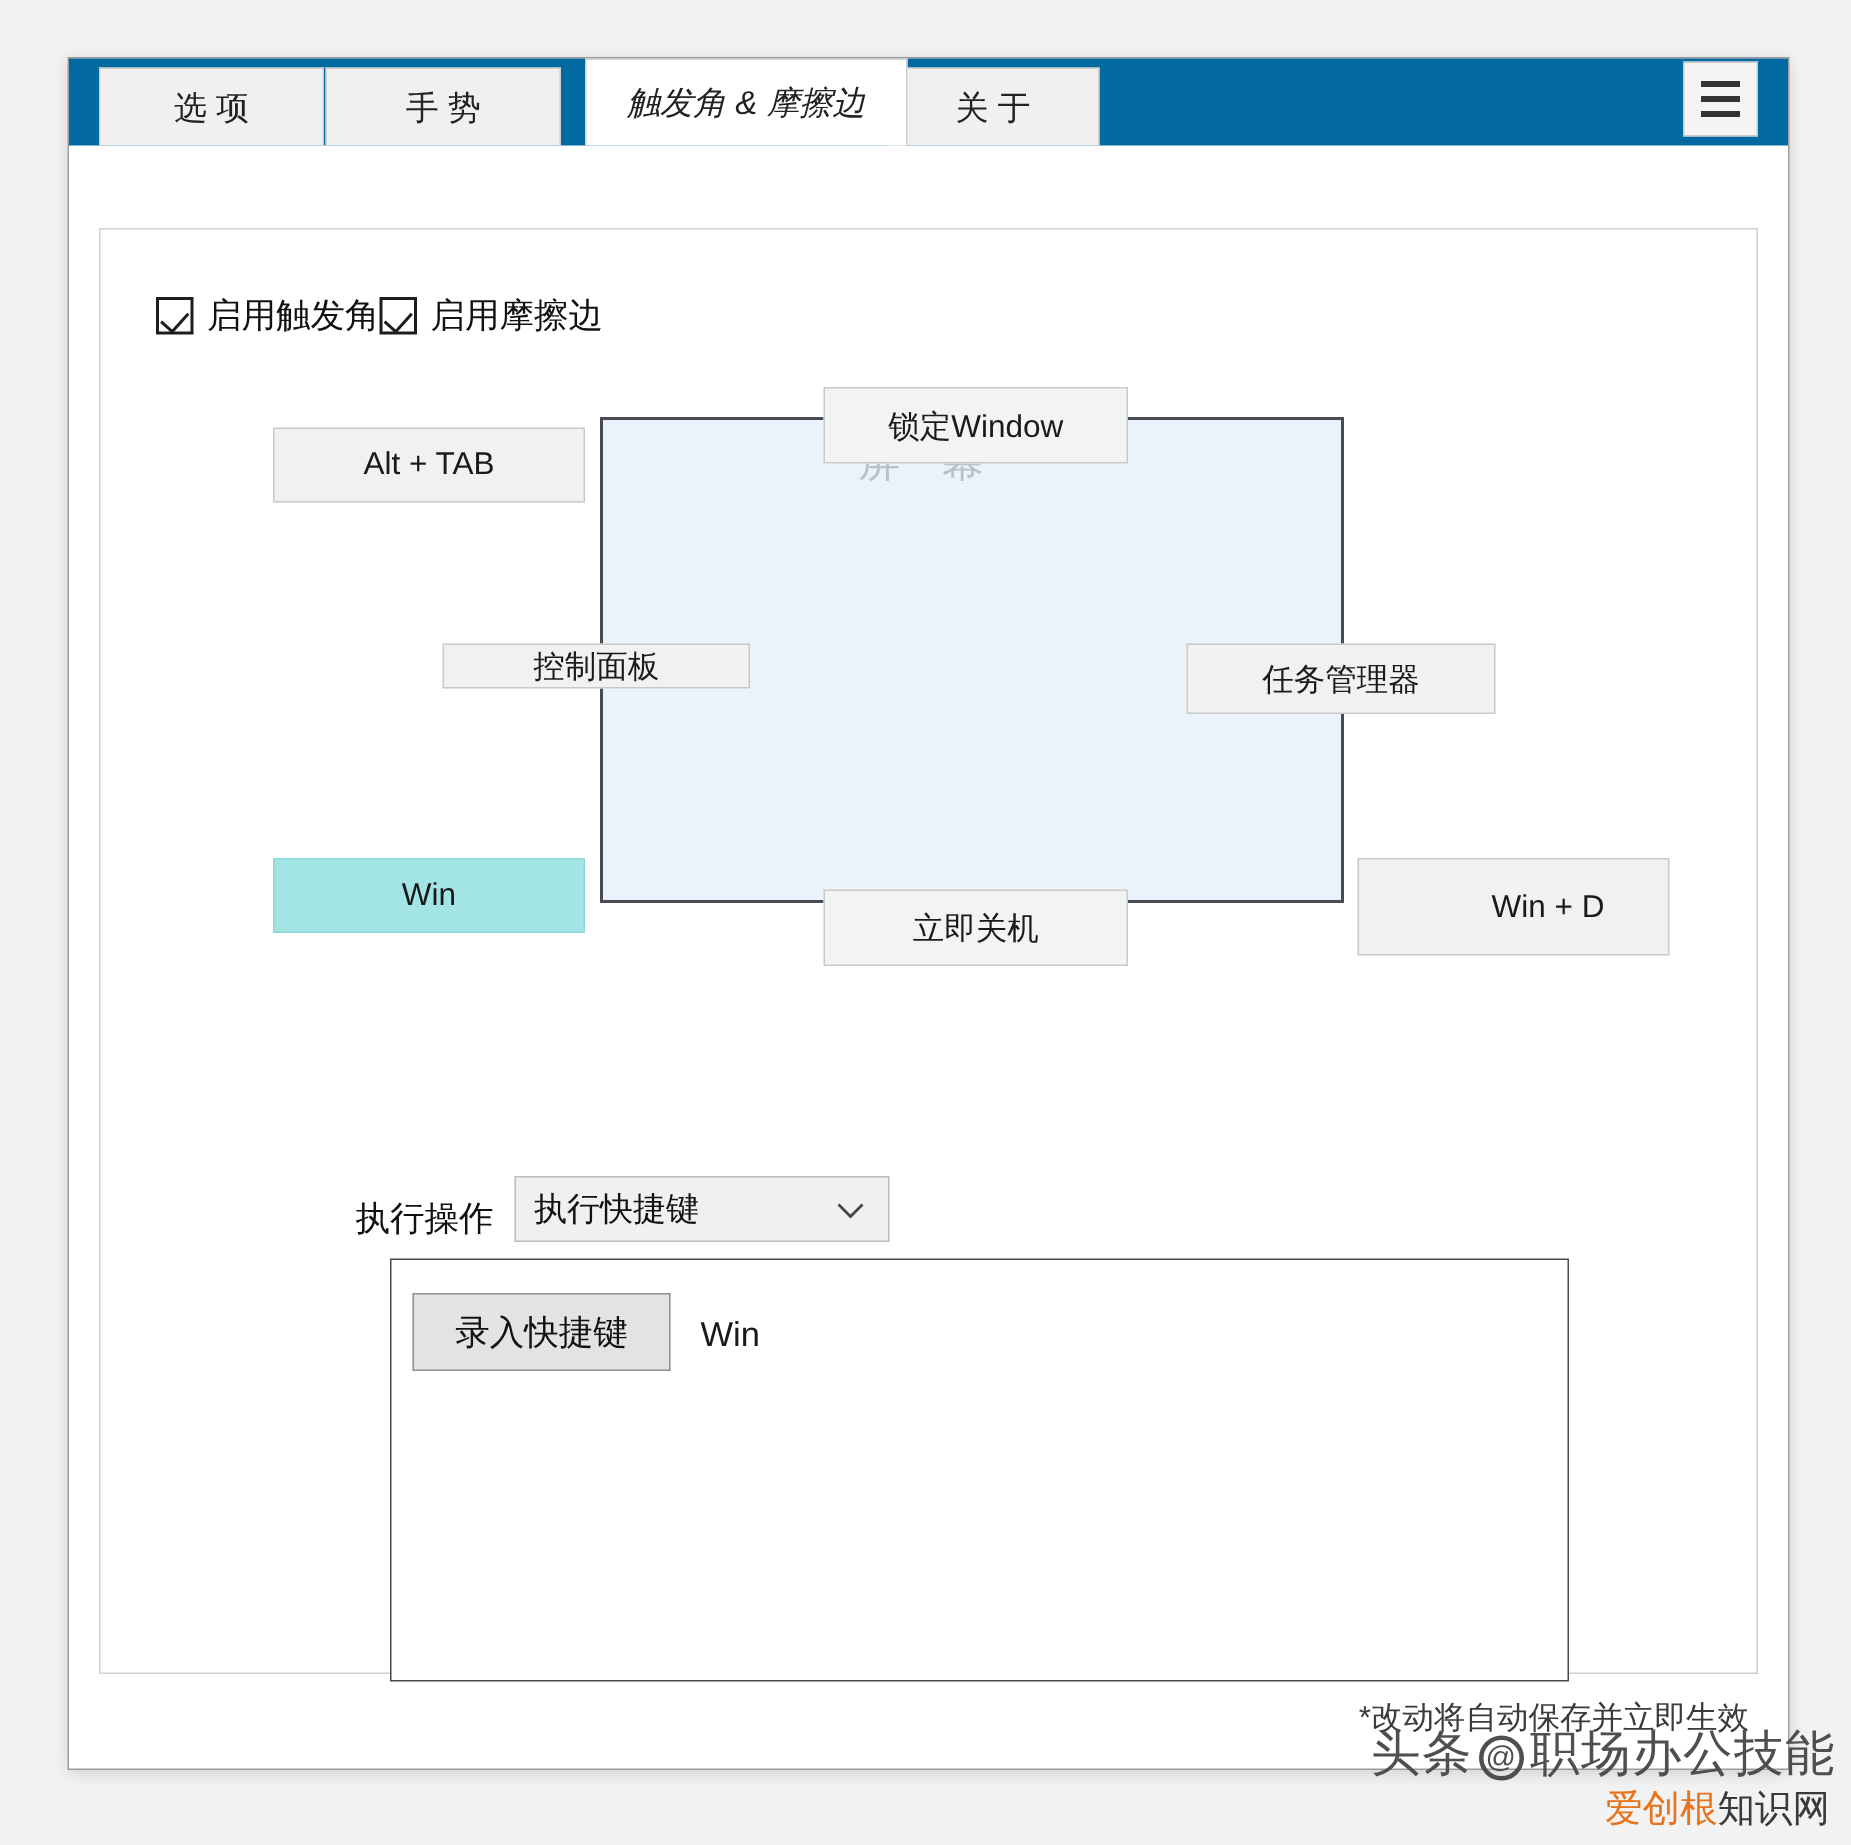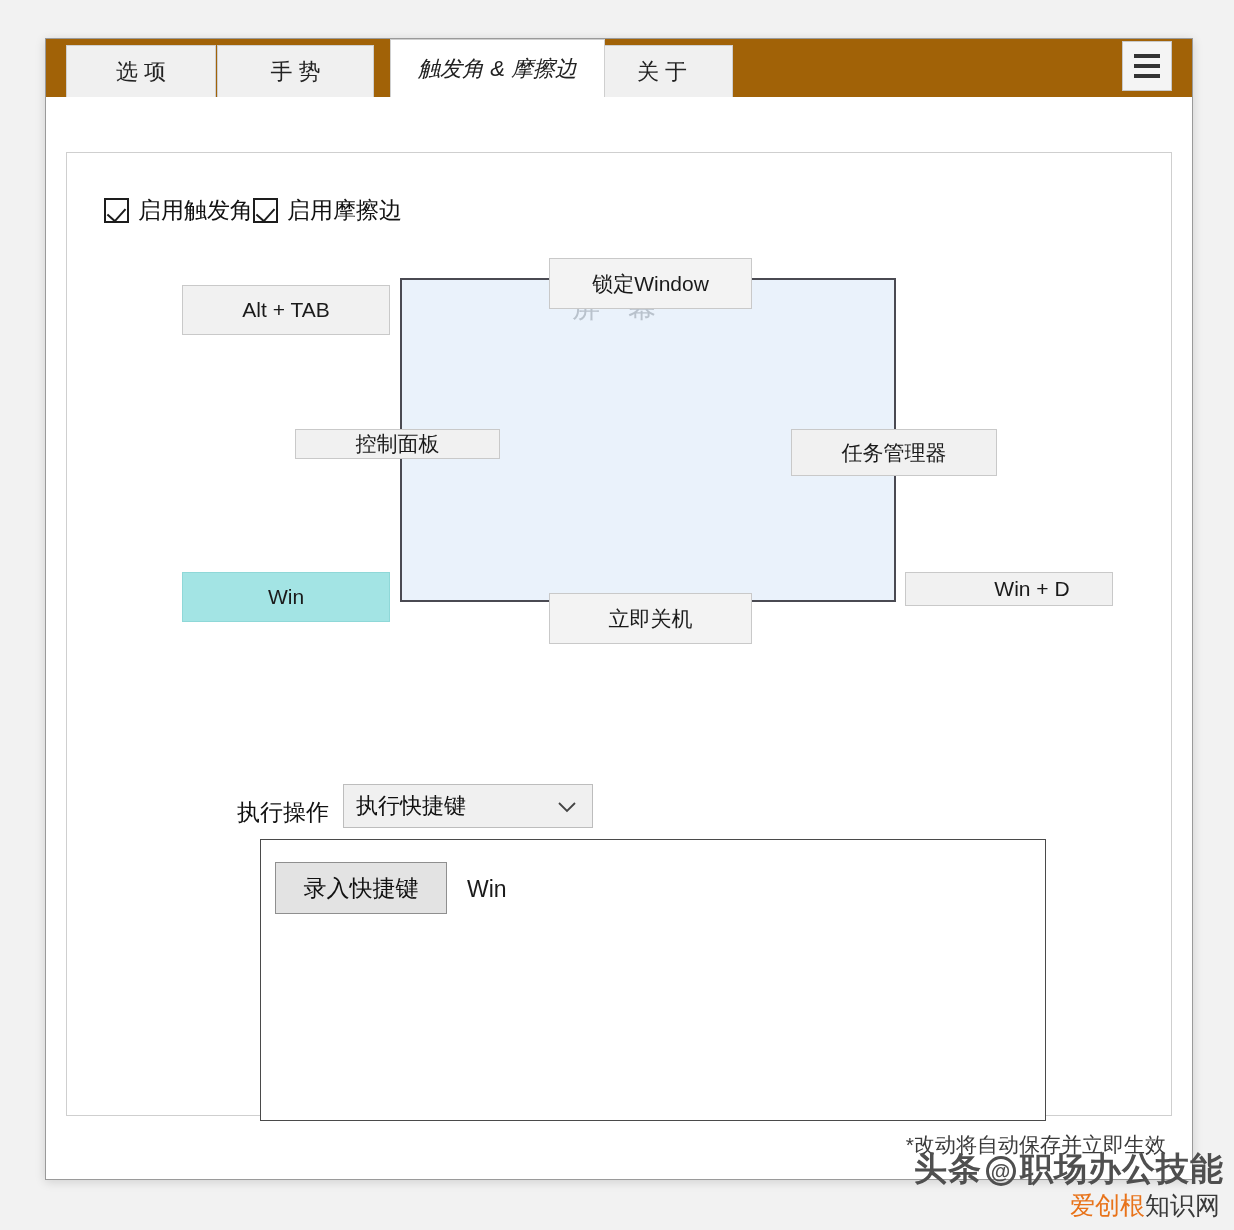"选 项" #tabstrip { background: #a16207 -> #0369a1 }
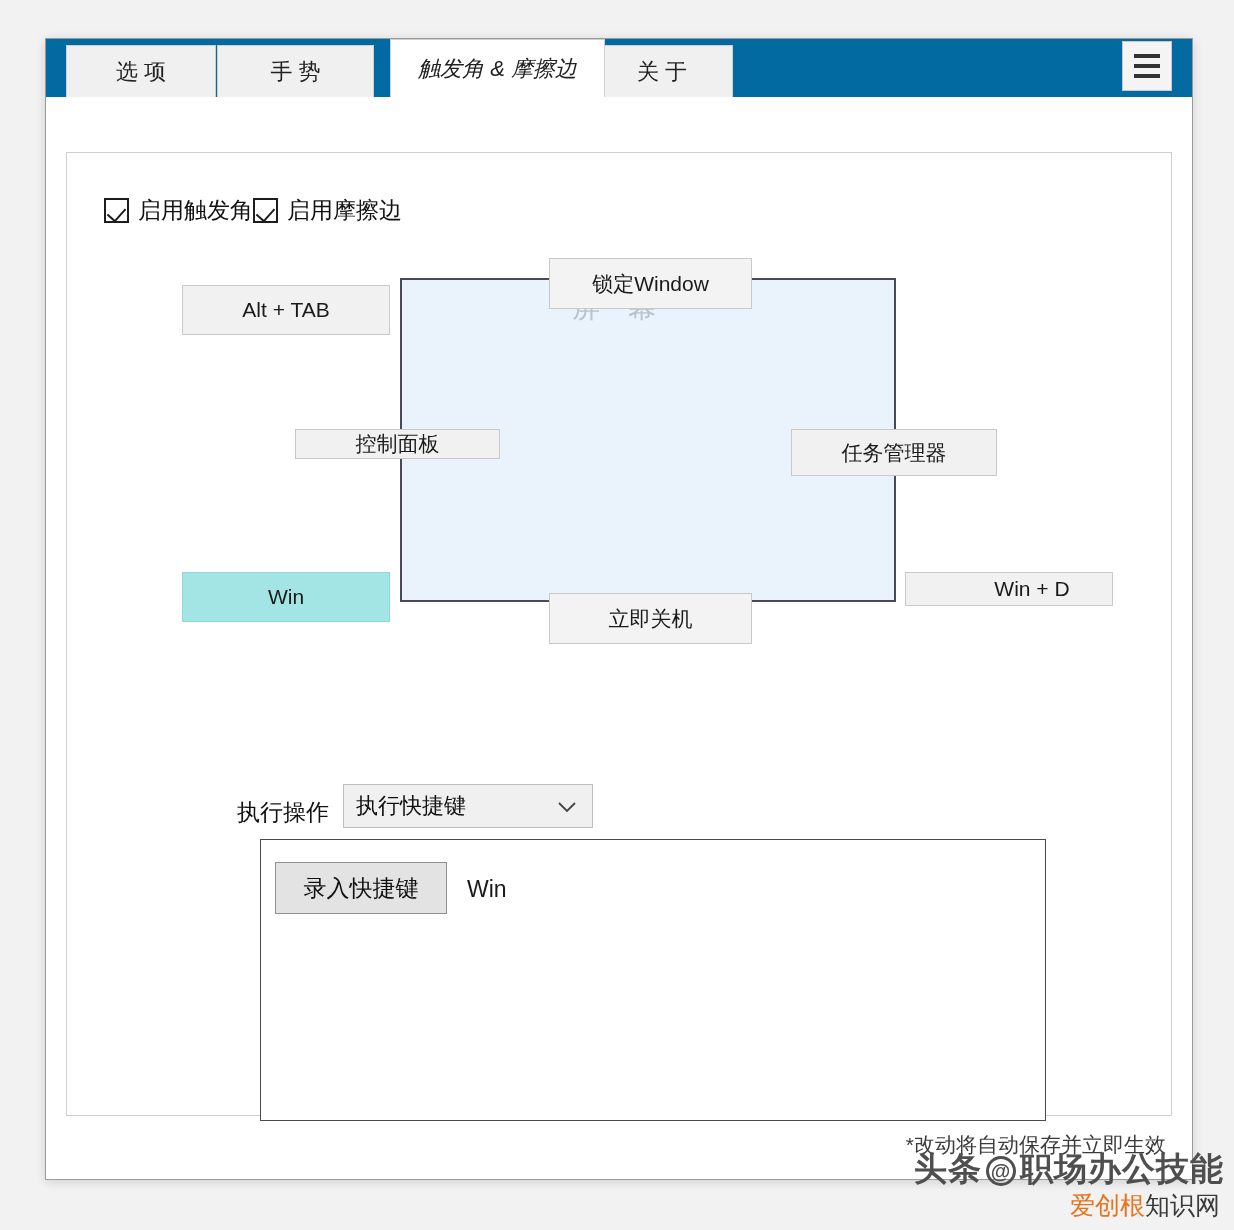"Win + D" #hot-br { height: 34px -> 65px }
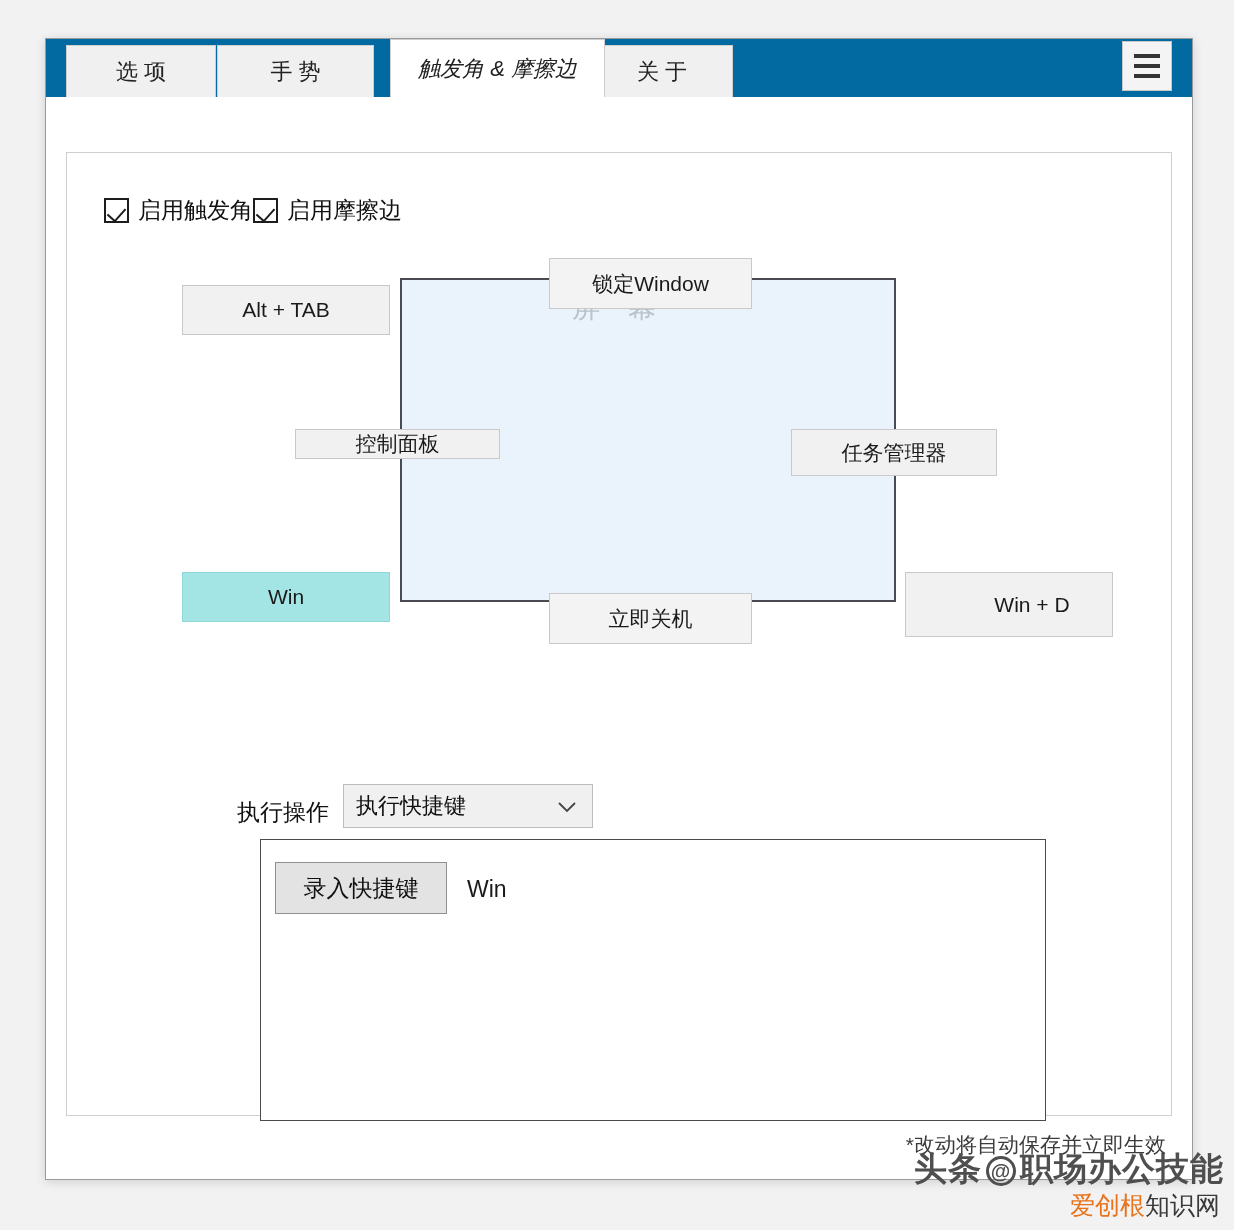"头条 @ 职场办公技能" #wm-toutiao { font-weight: bold -> normal }
